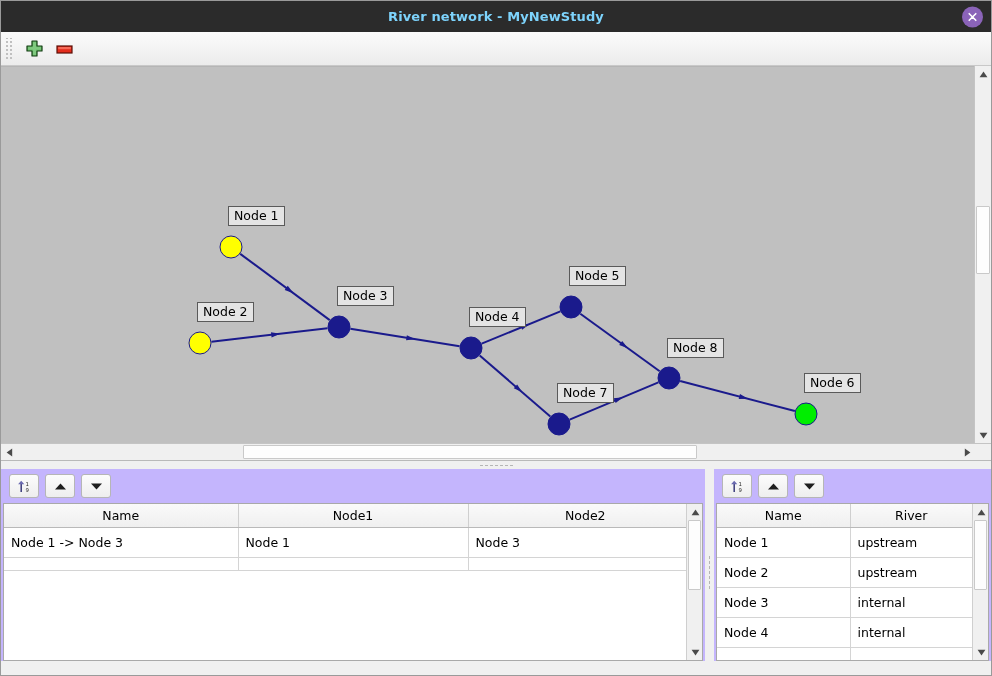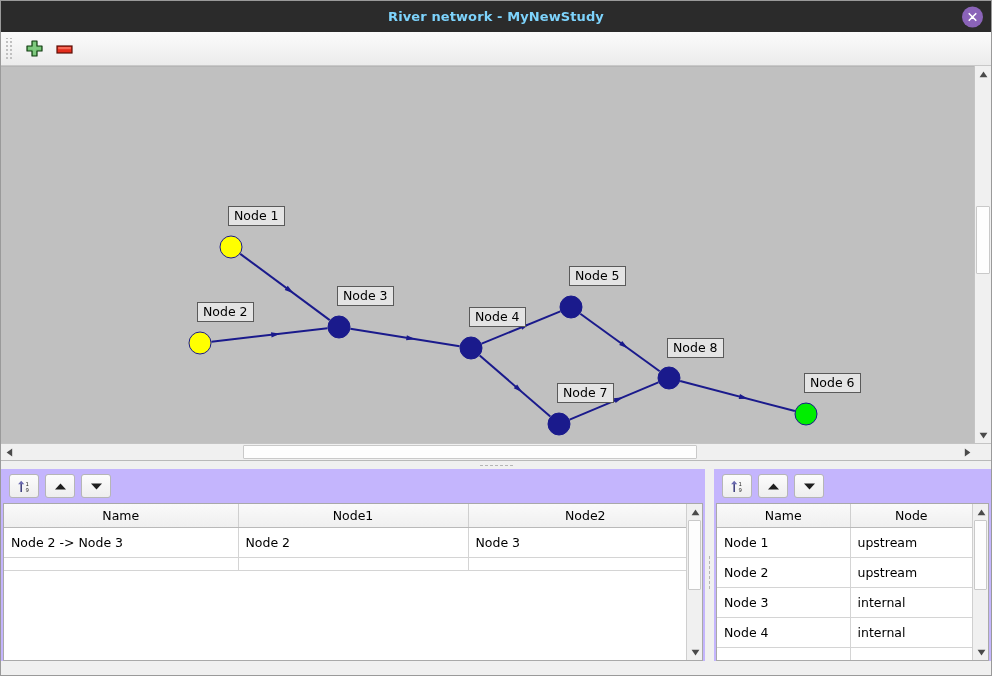"Node" th { text: Node -> River }
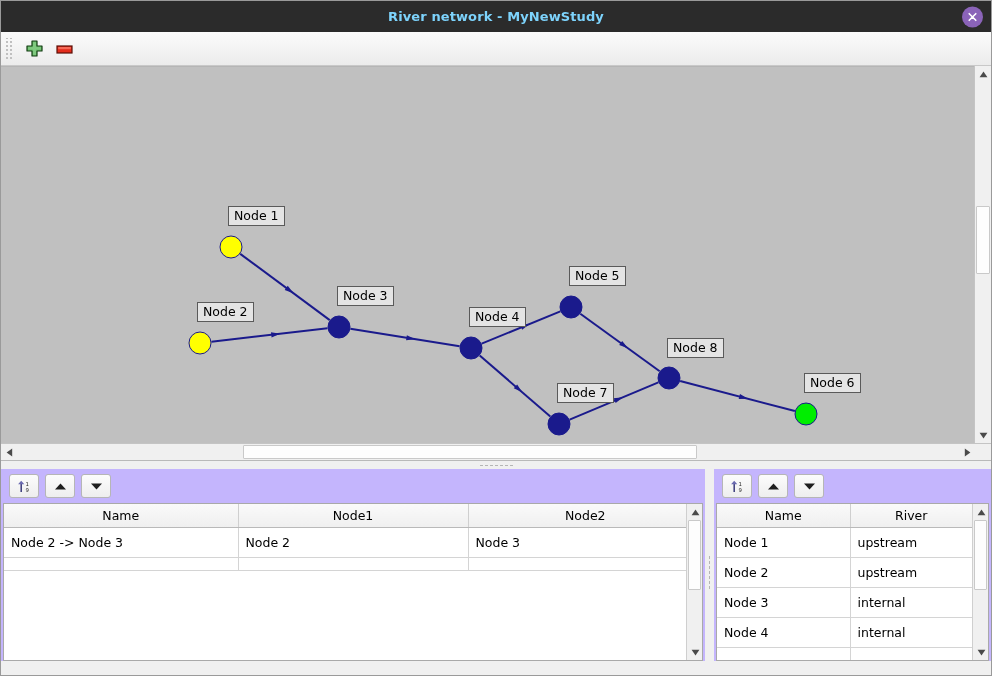"Node 1 -> Node 3" tr { html: none -> <tr> <td>Node 1 -&gt; Node 3</td> <td>Node 1</td> <td>Node 3</td> </tr> }
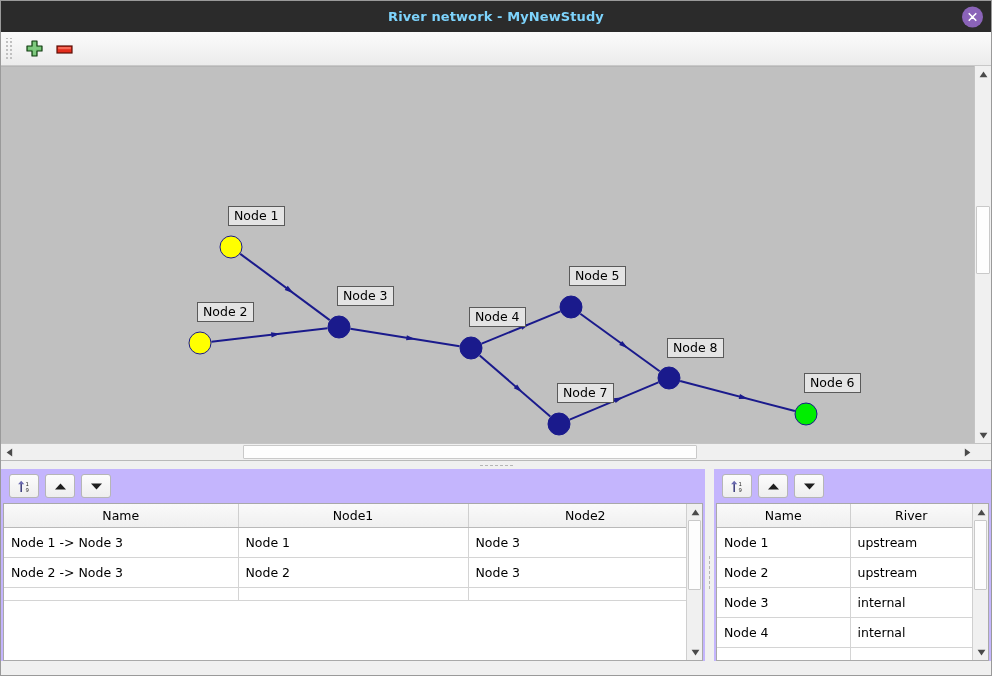"Node 2 -> Node 3" tr { html: <tr> <td>Node 2 -&gt; Node 3</td> <td>Node 2</td> <td>Node 3</td> </tr> -> none }
